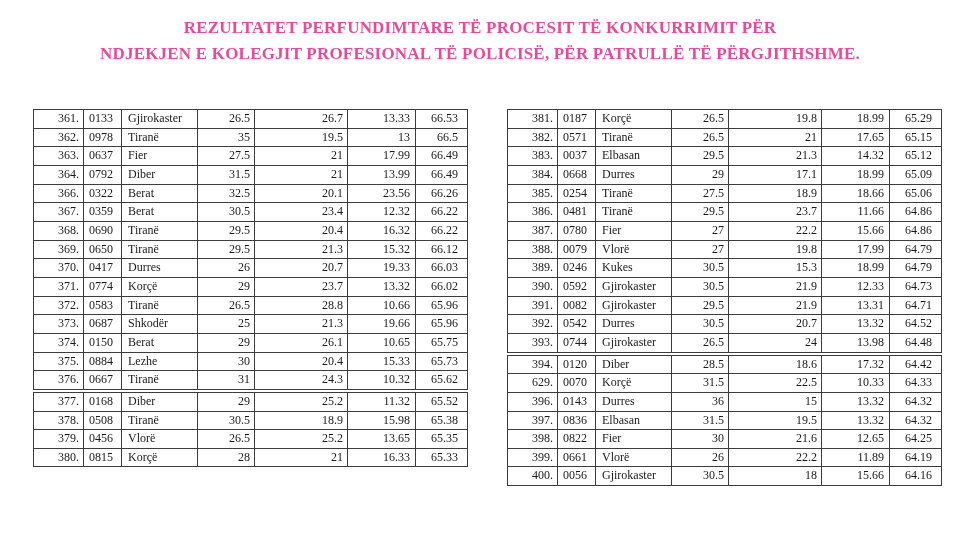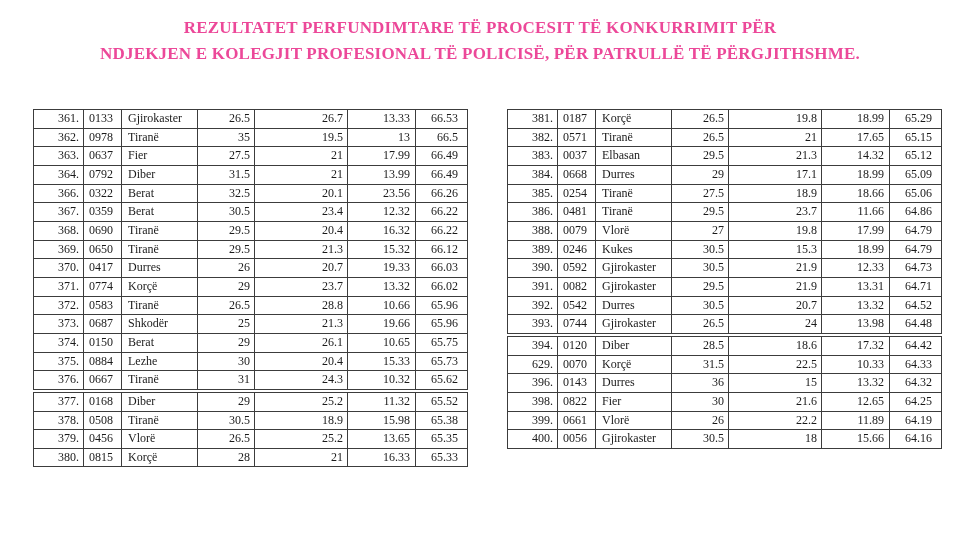"387." tr { html: none -> <tr> <td>387.</td> <td>0780</td> <td>Fier</td> <td>27</td> <td>22.2</td> <td>15.66</td> <td>64.86</td> </tr> }
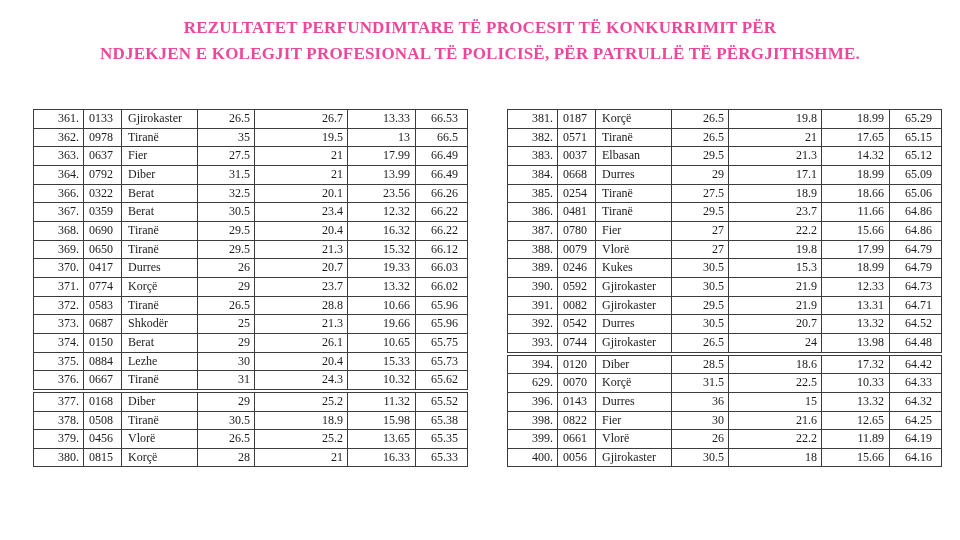"397." tr { html: none -> <tr> <td>397.</td> <td>0836</td> <td>Elbasan</td> <td>31.5</td> <td>19.5</td> <td>13.32</td> <td>64.32</td> </tr> }
